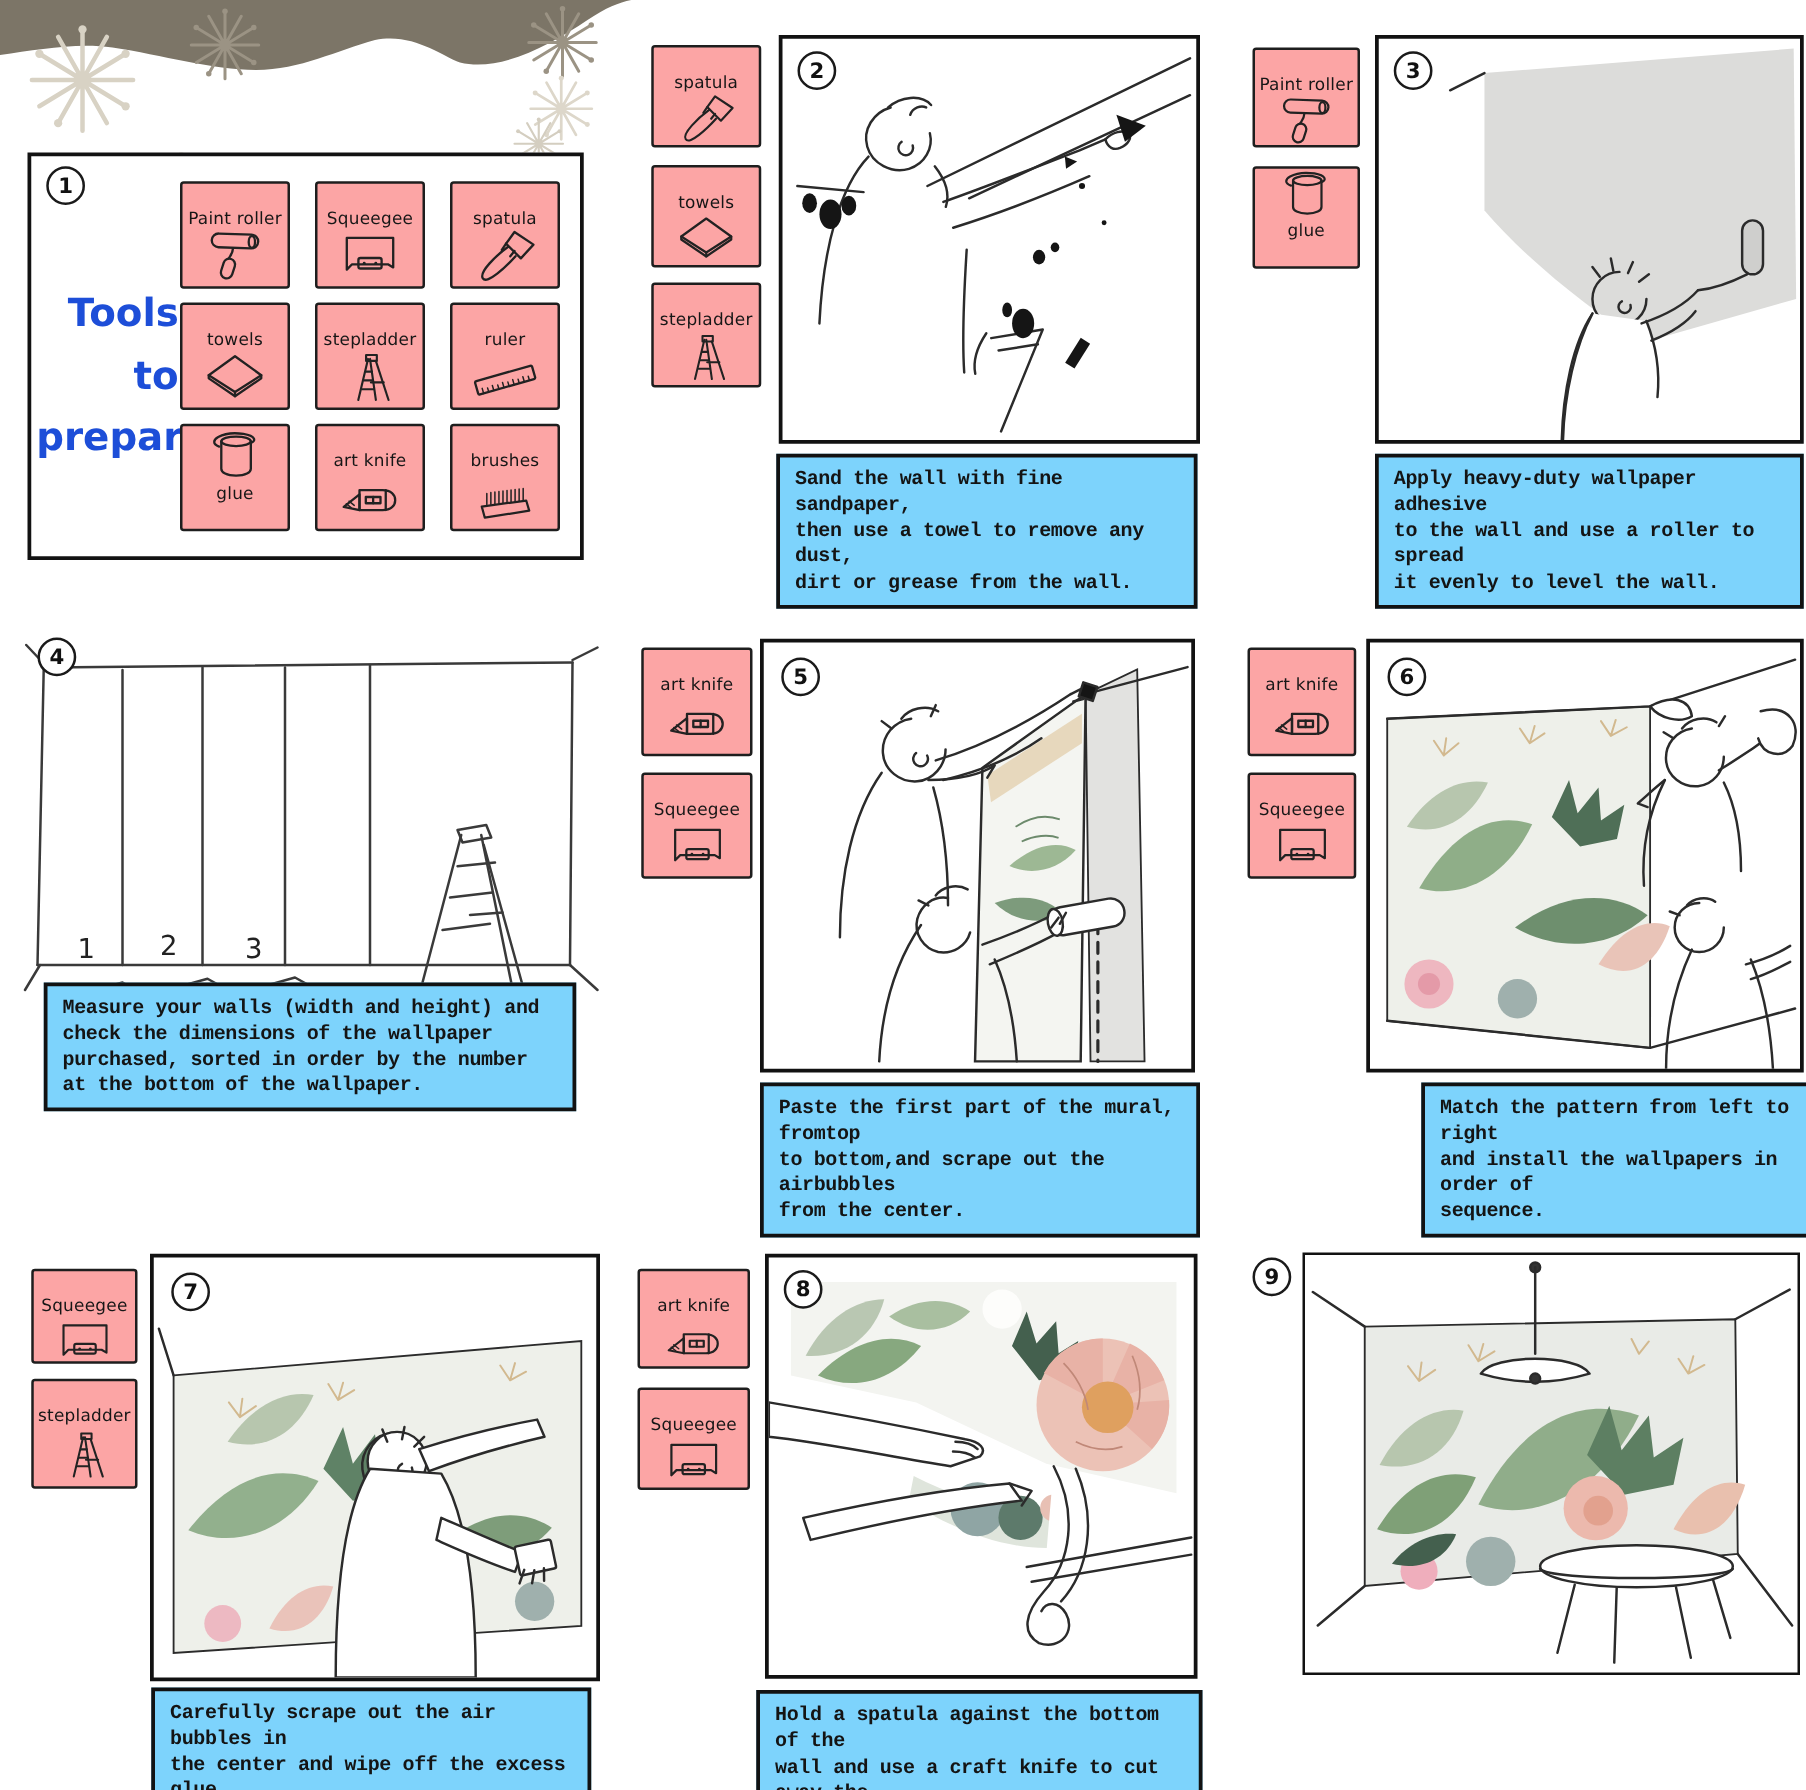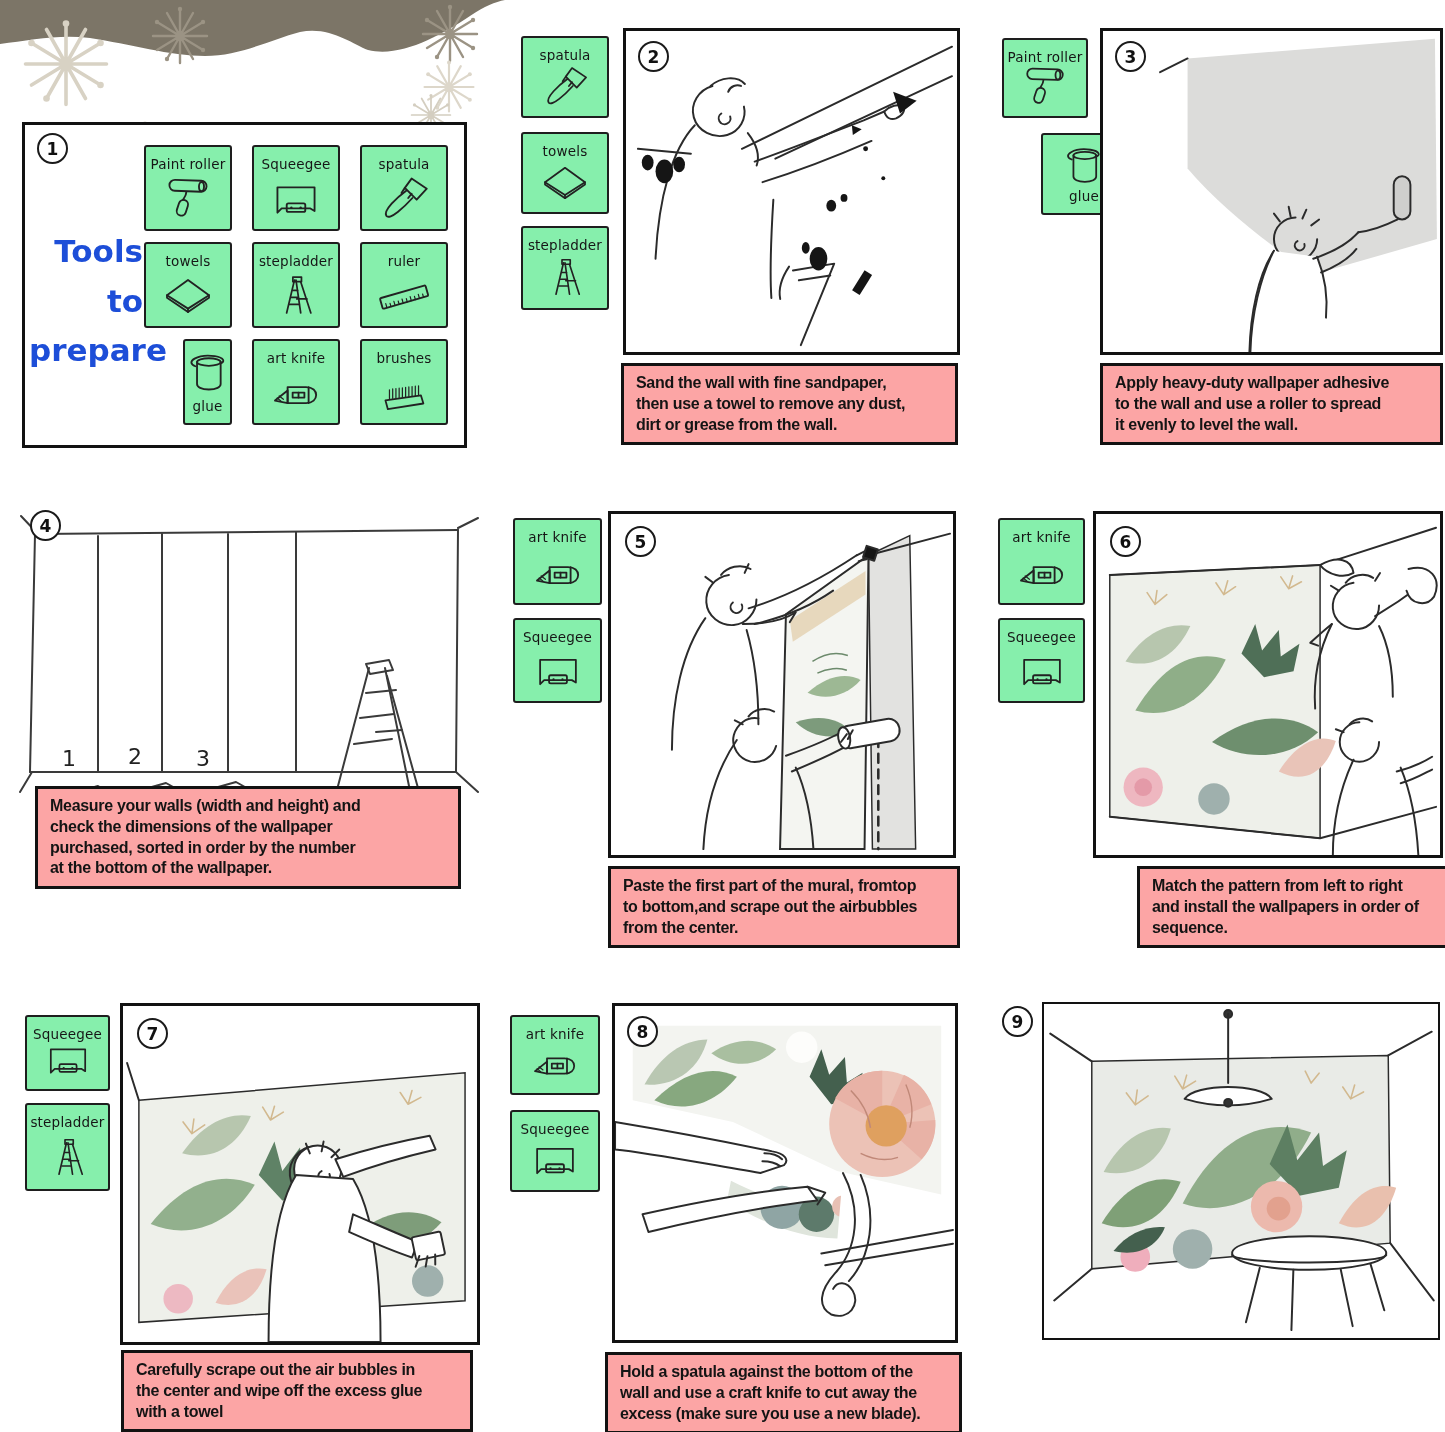"spatula" .tbox { background: #86efac -> #fca5a5; padding: 9px 3px -> 20px 3px }
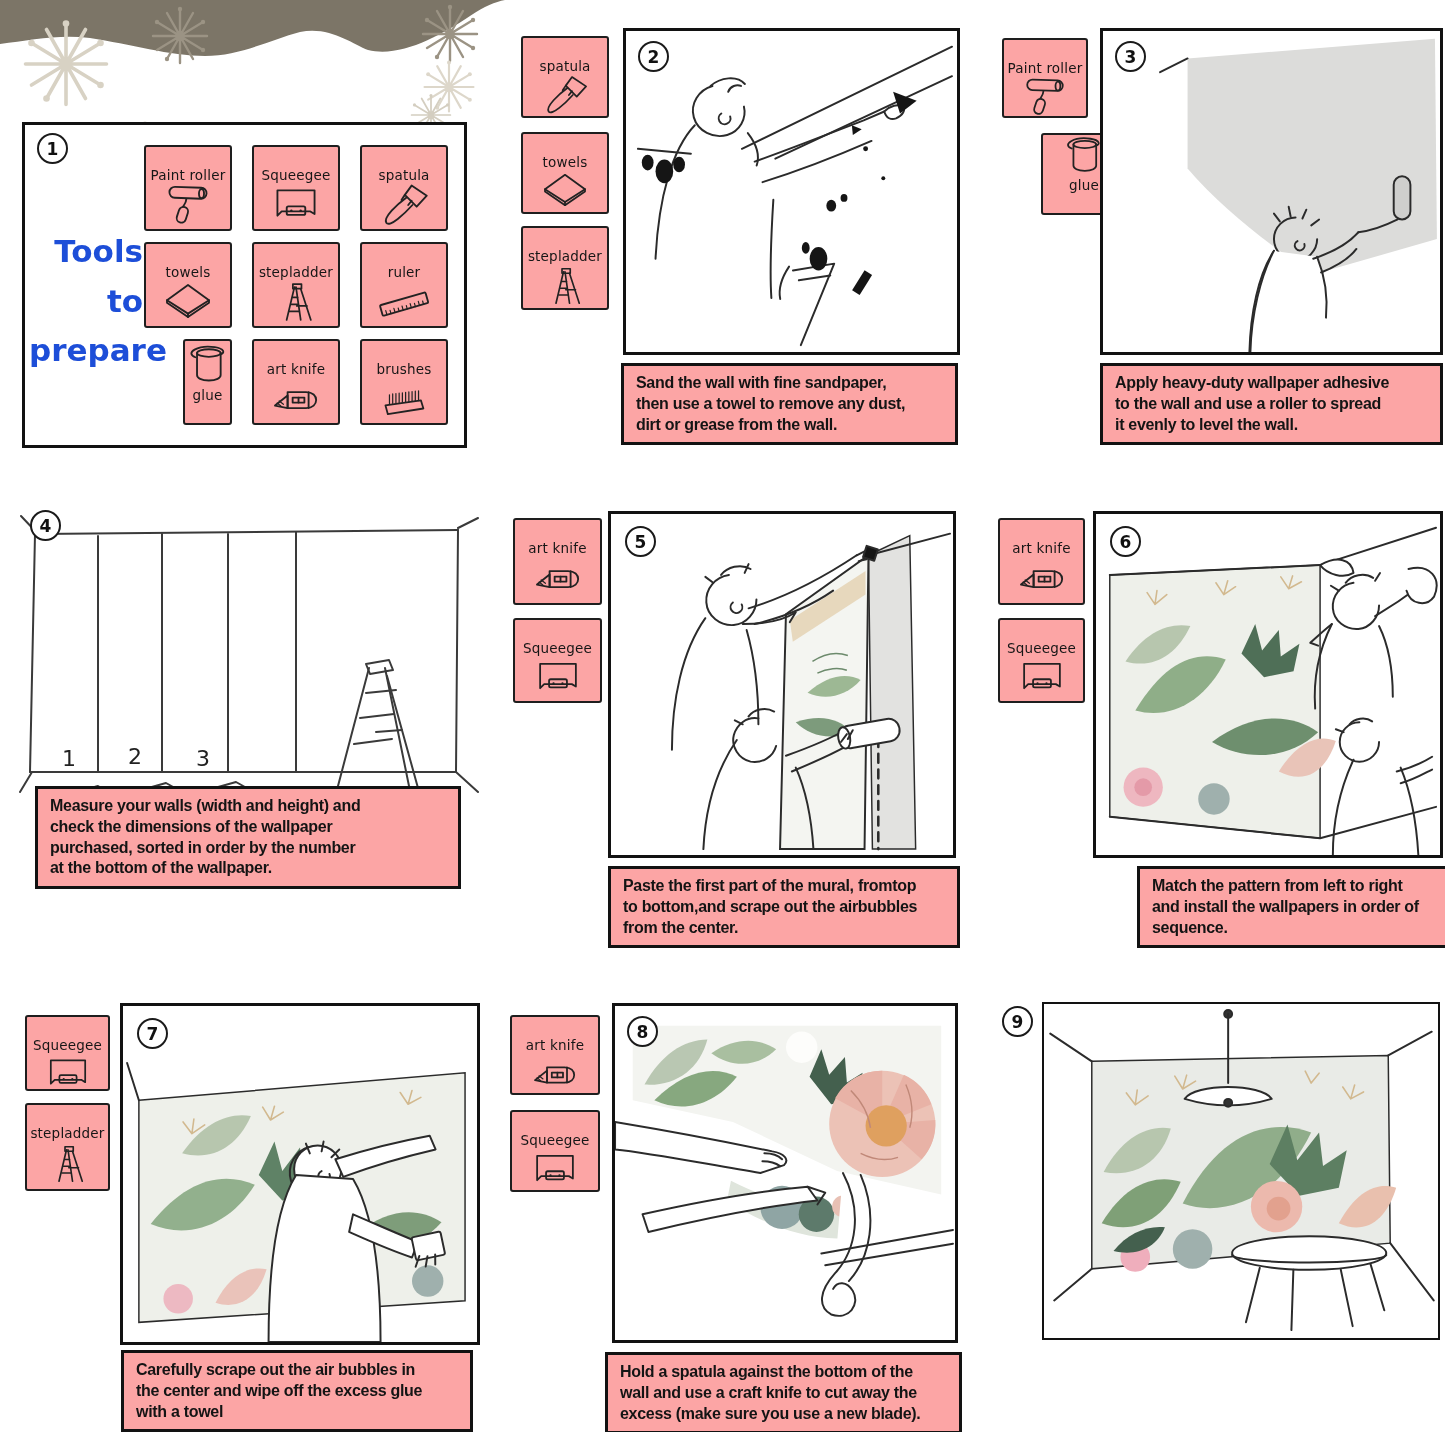"glue" .tbox.rev { margin-left: 39px -> none }
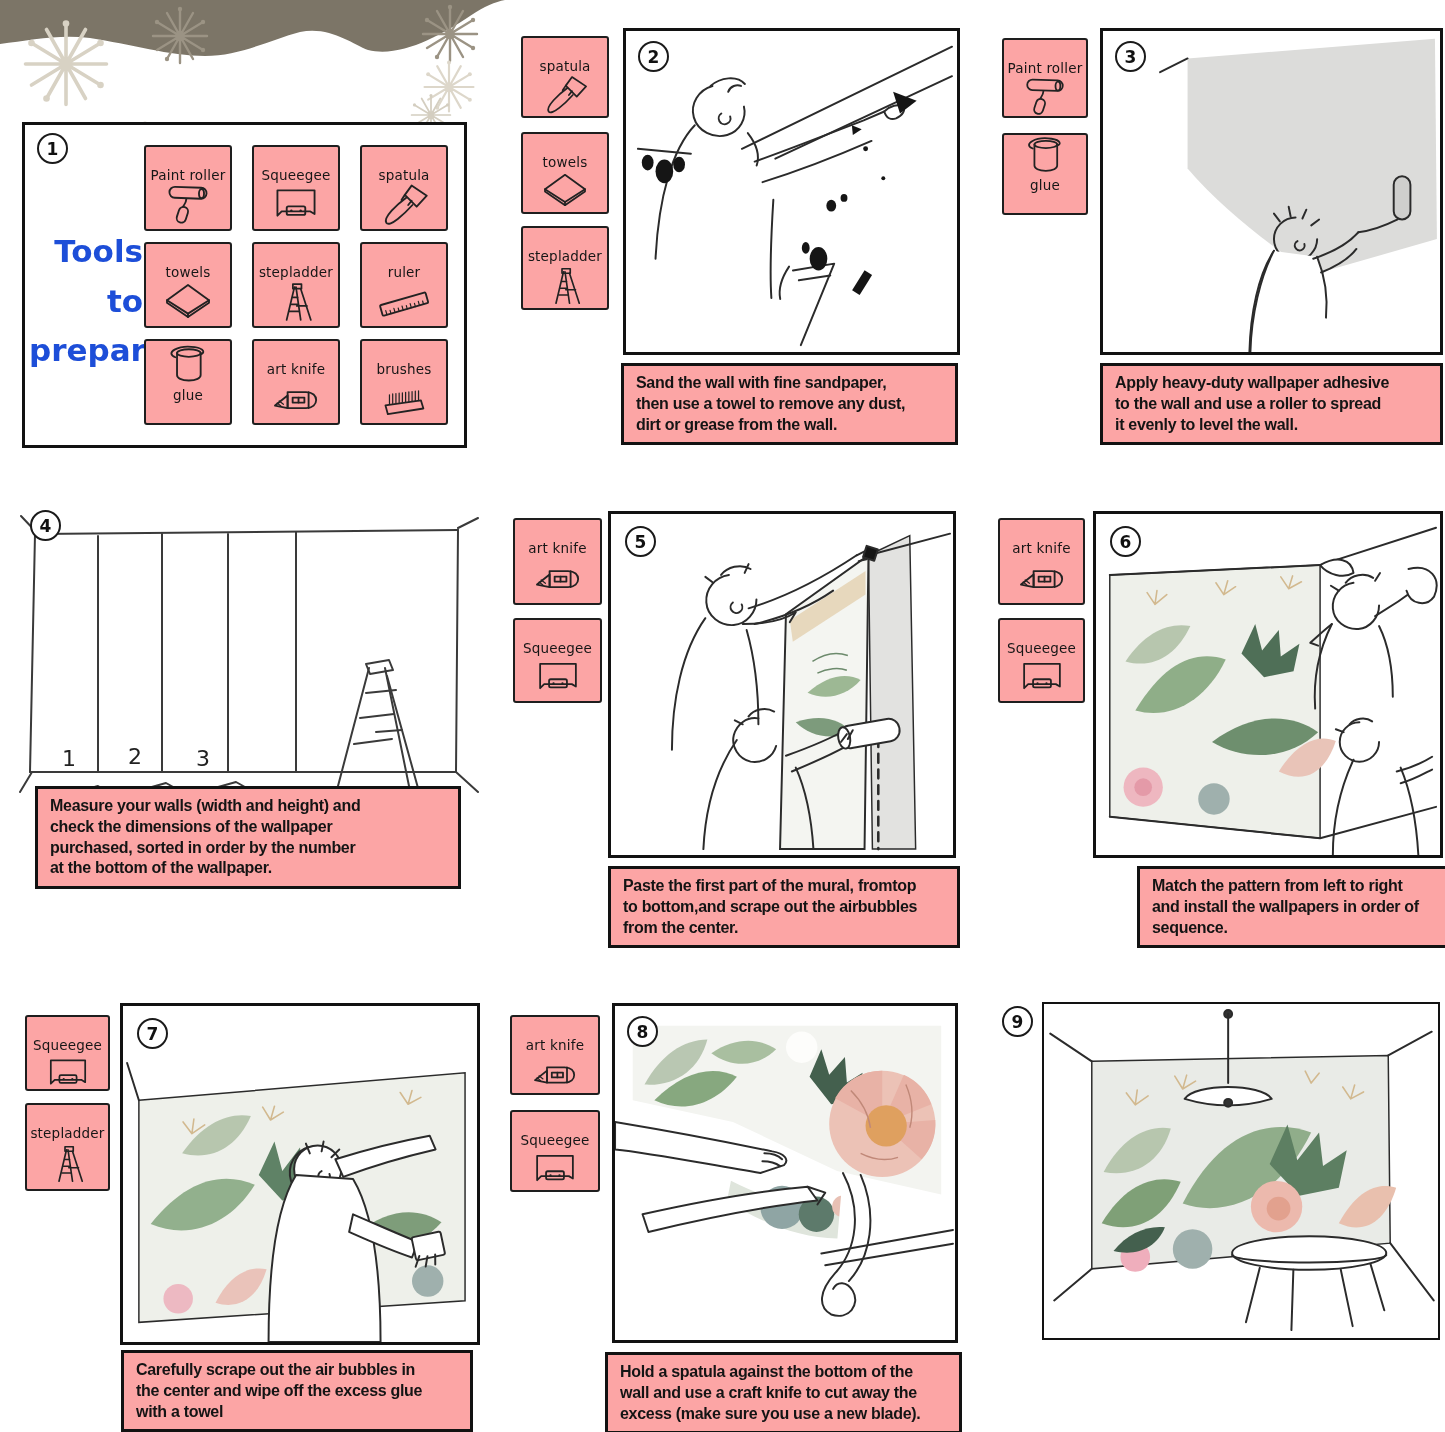"Sand the wall with fine" .caption { background: #fca5a5 -> #7dd3fc; font-family: Liberation Sans, sans-serif -> Liberation Mono, monospace }
